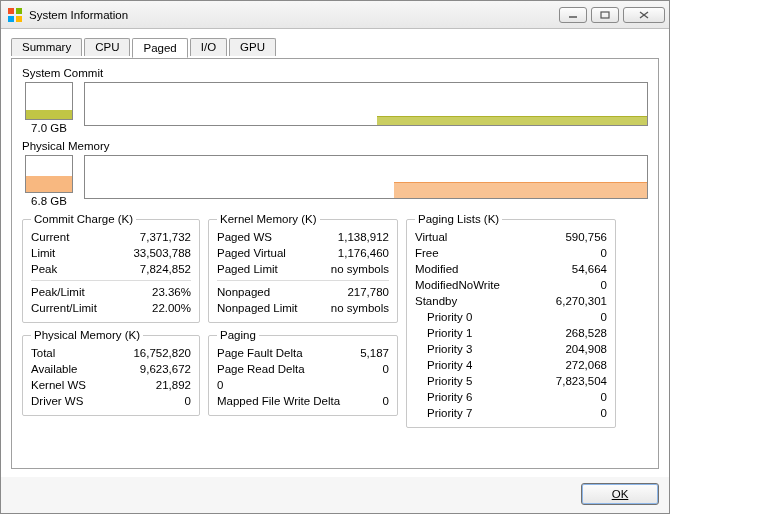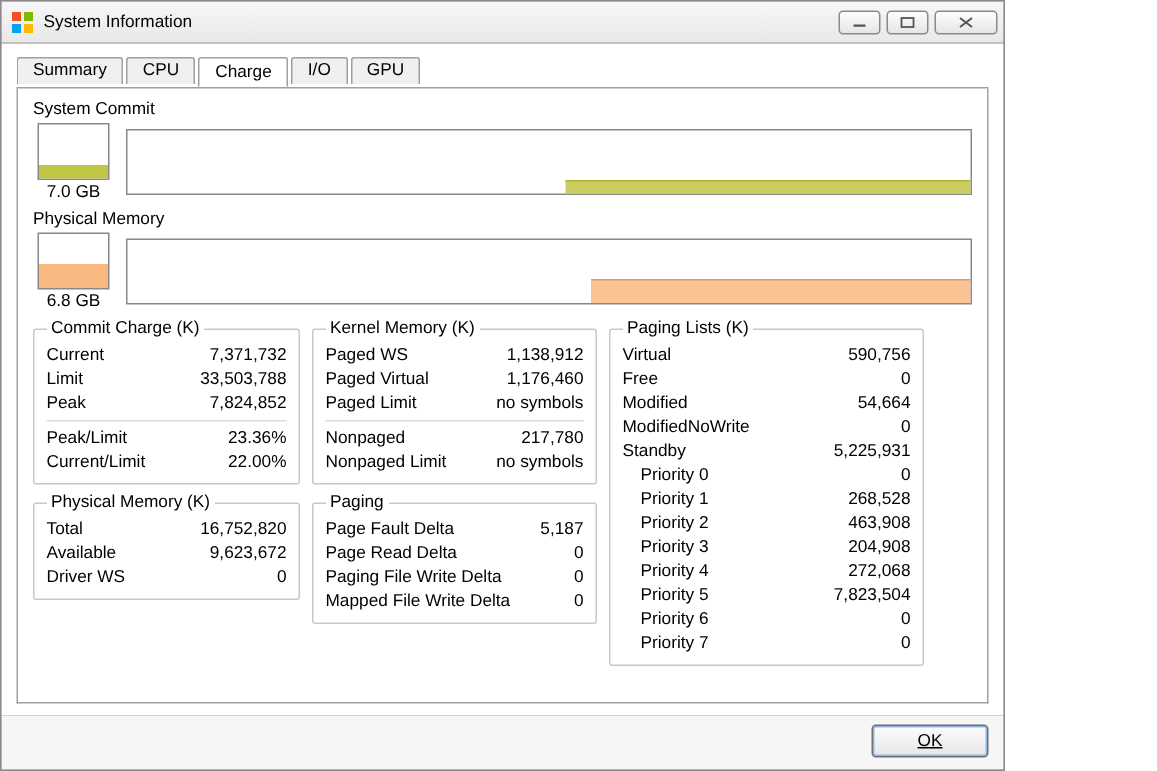"Charge" div.tab { text: Charge -> Paged }
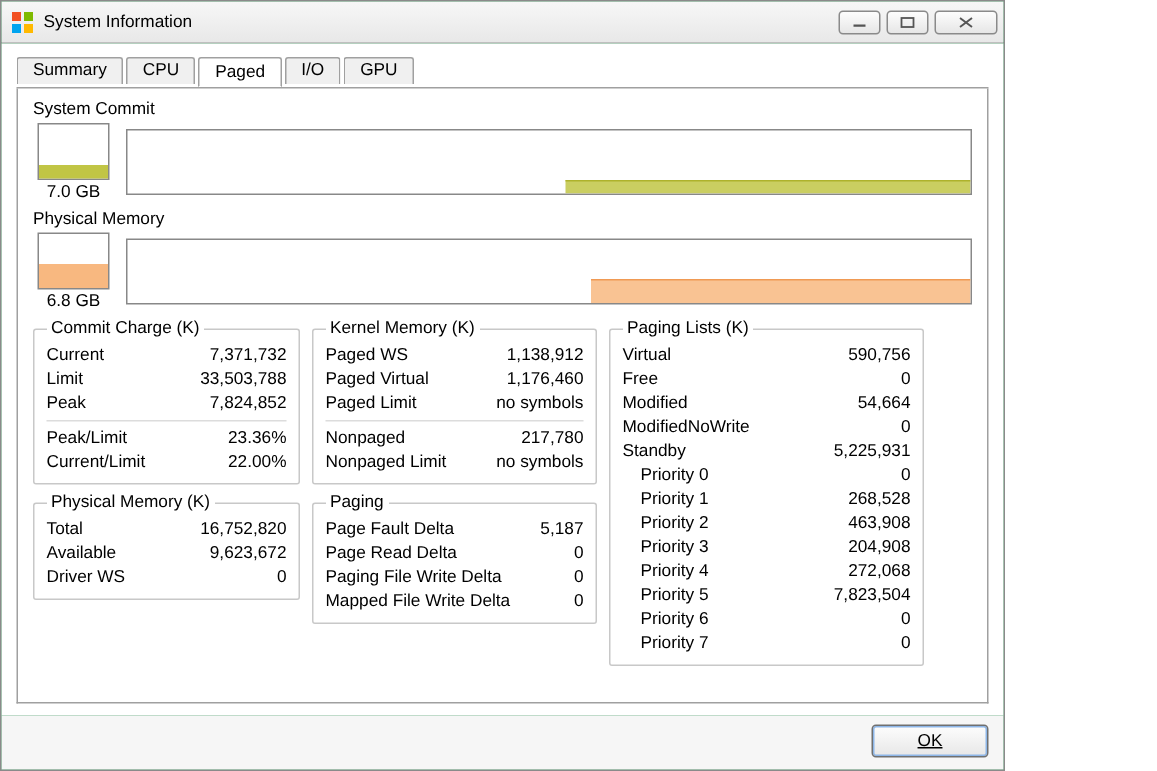"7.0 GB" .graph-row { align-items: center -> flex-start }
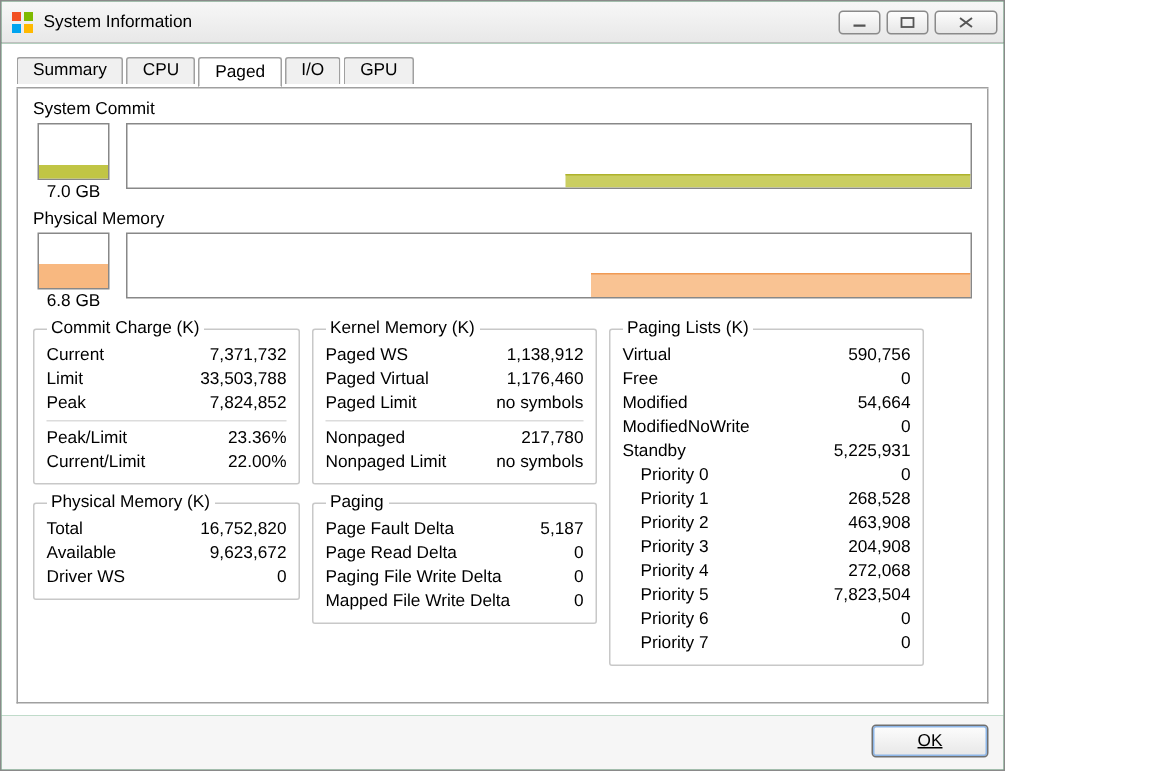"5,225,931" span.v { text: 5,225,931 -> 6,270,301 }
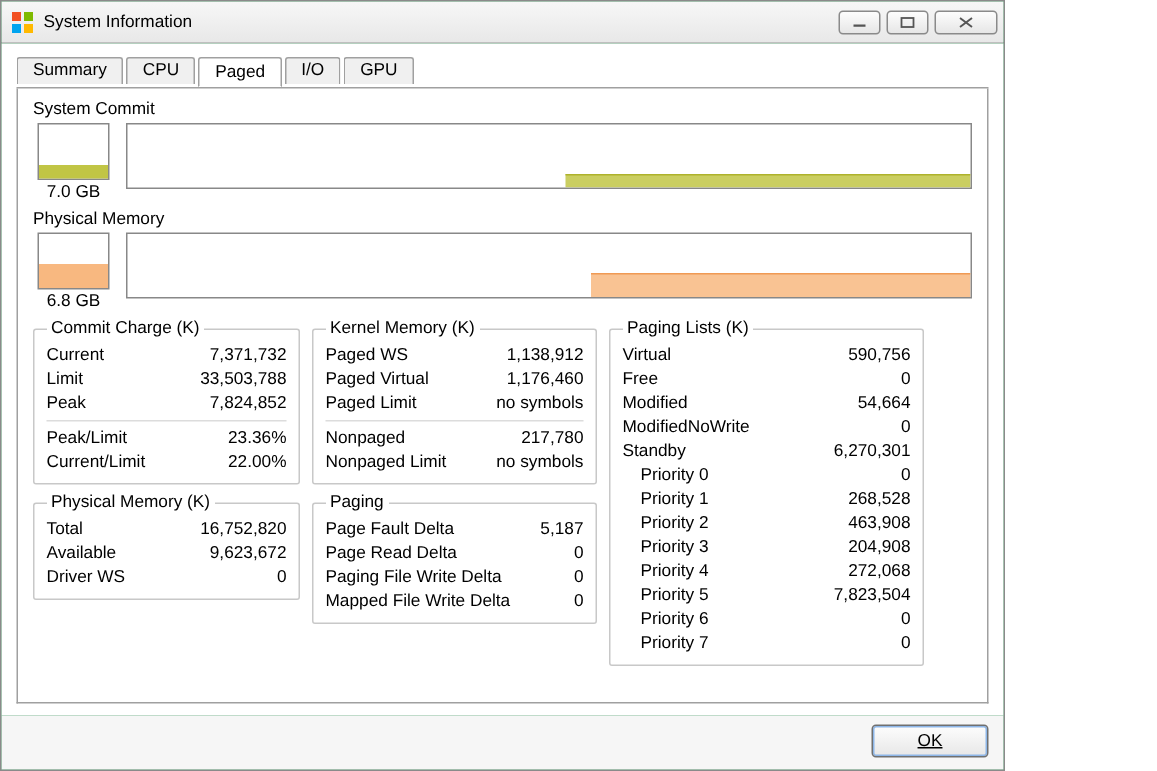"Priority 2" div.kv { html: <div> <span>Priority 2</span> <span>463,908</span> </div> -> none }
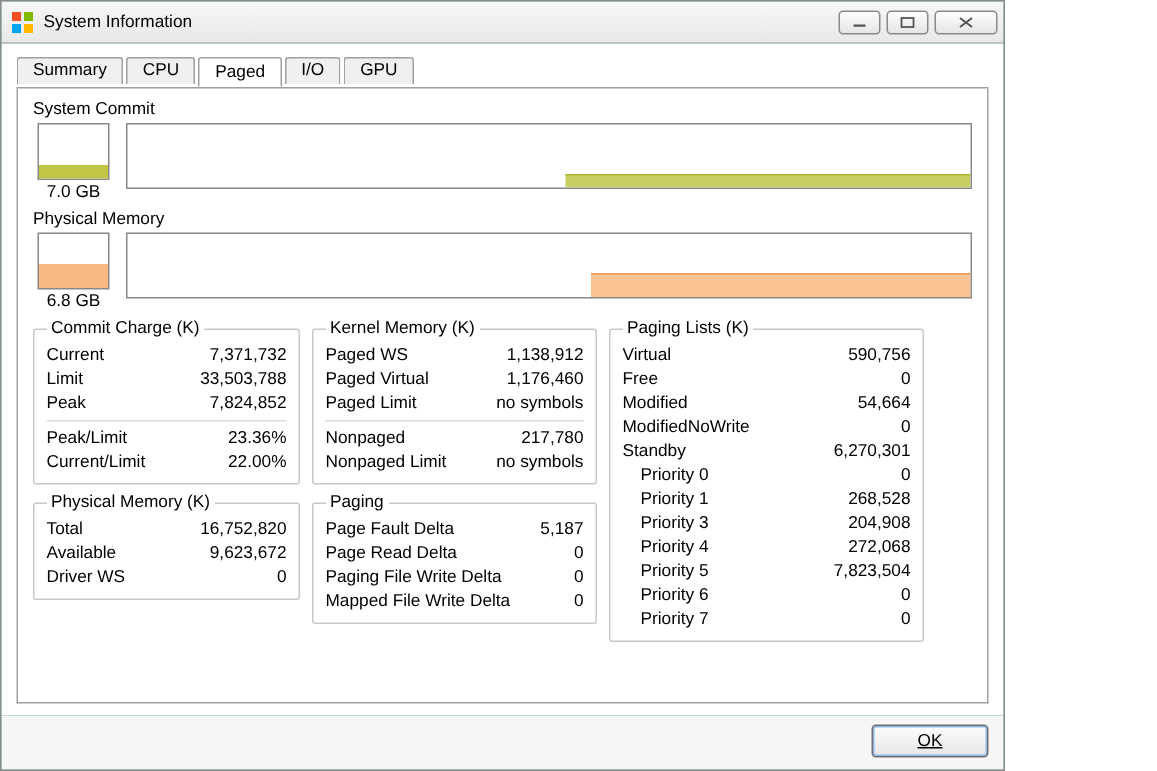"Kernel WS" div.kv { html: none -> <div> <span>Kernel WS</span> <span>21,892</span> </div> }
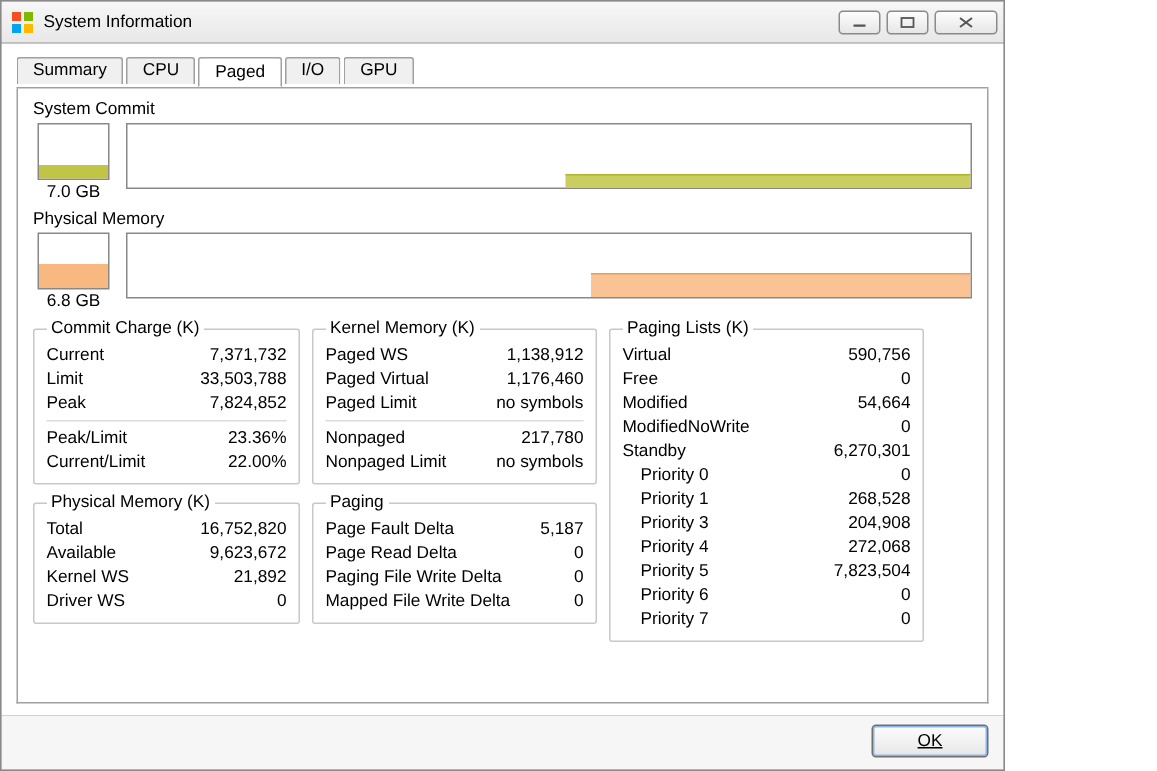"Paging File Write Delta" span.k { html: <span>Paging File Write Delta</span> -> none }
